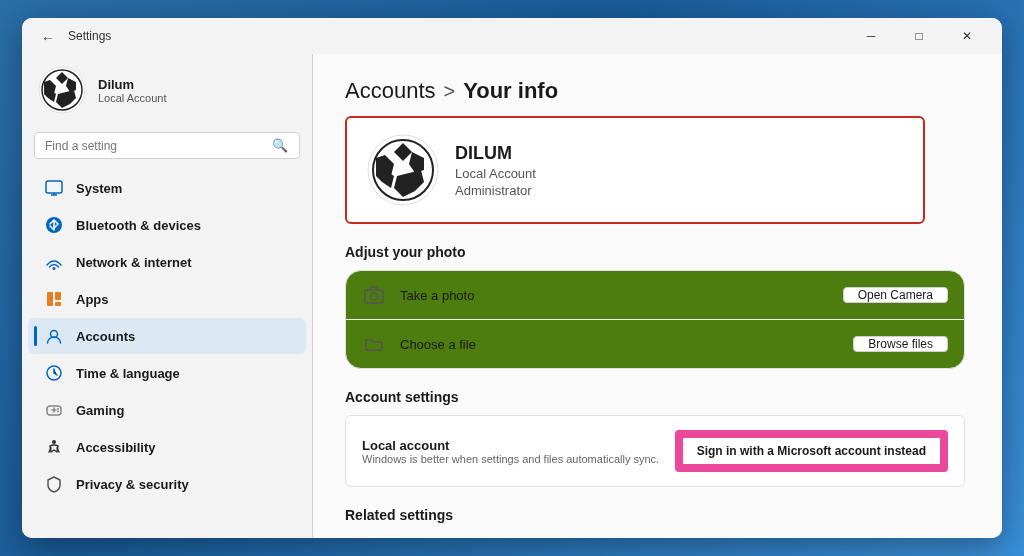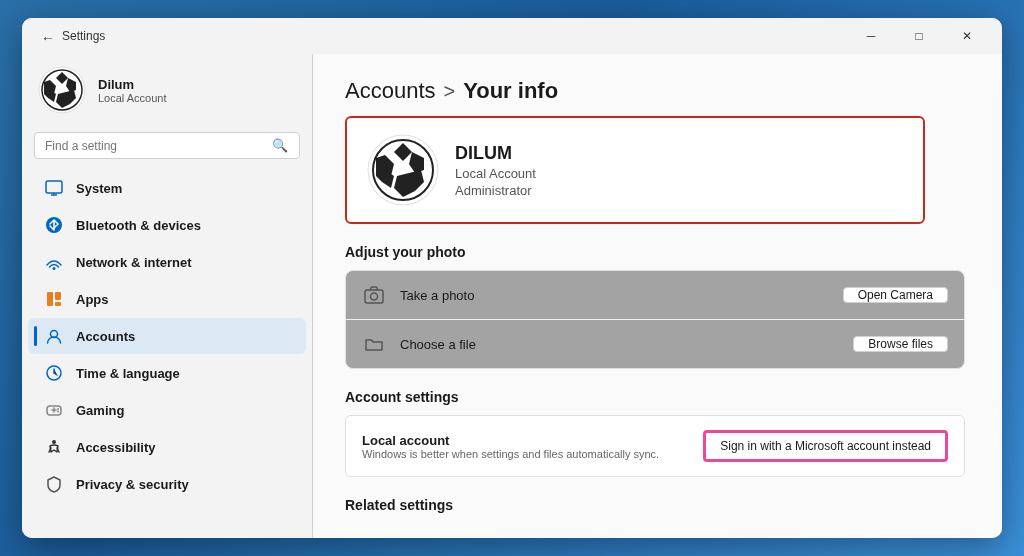"Settings" .titlebar-title { margin-left: none -> 6px }
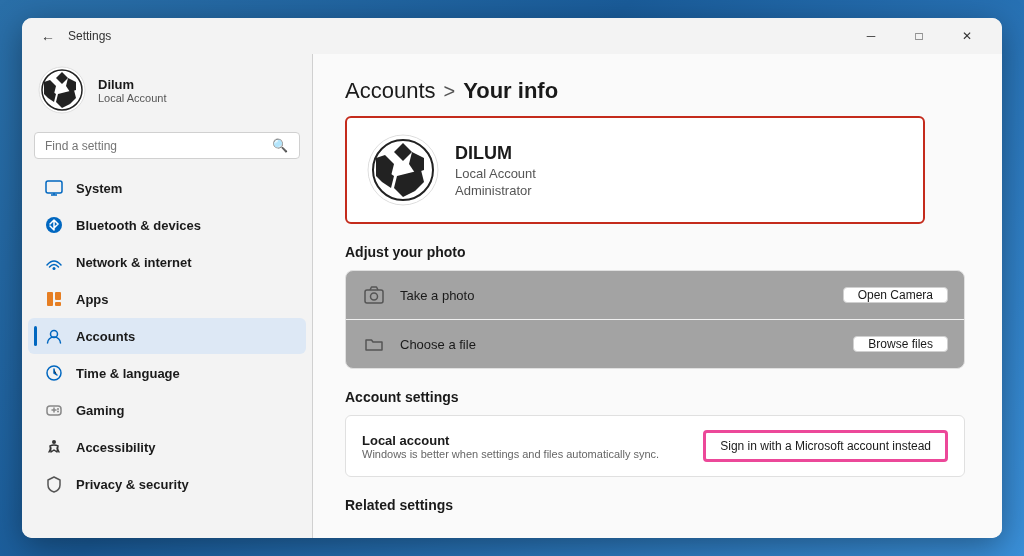"Take a photo" .section-card { background: #a3a3a3 -> #4d7c0f; border-radius: 8px -> 16px }
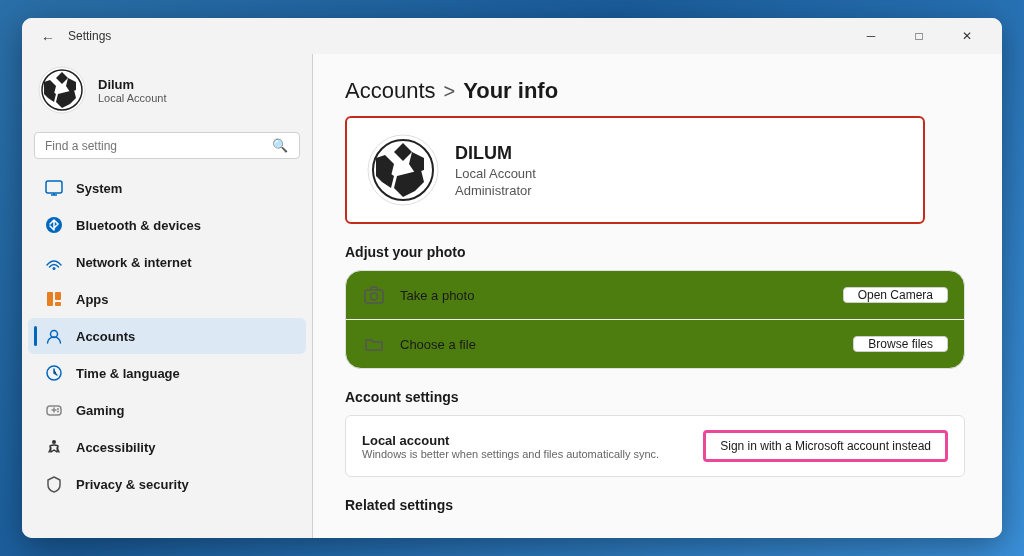"Sign in with a Microsoft" .account-row-btn { border: 3px solid #ec4899 -> 8px solid #ec4899; font-weight: none -> bold }
